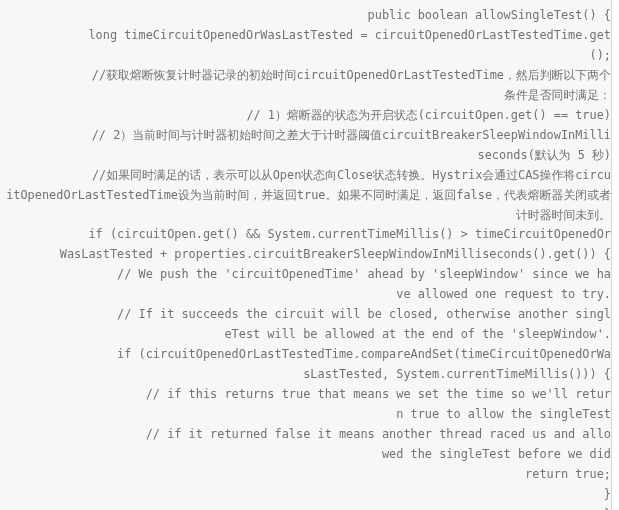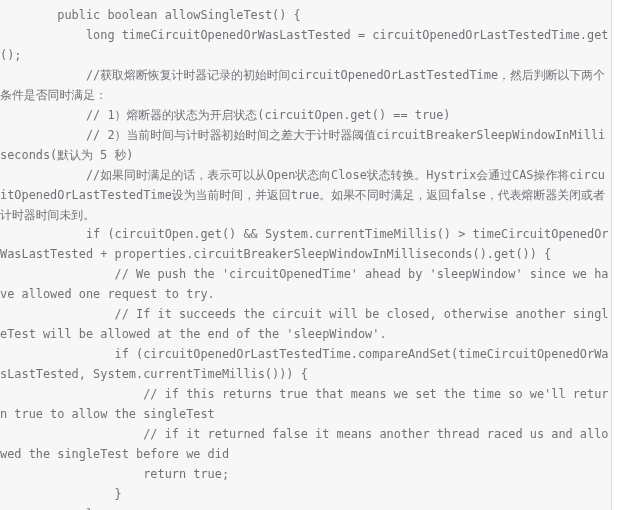"public boolean allowSingleTest() {" .code-line { text-align: none -> right }
